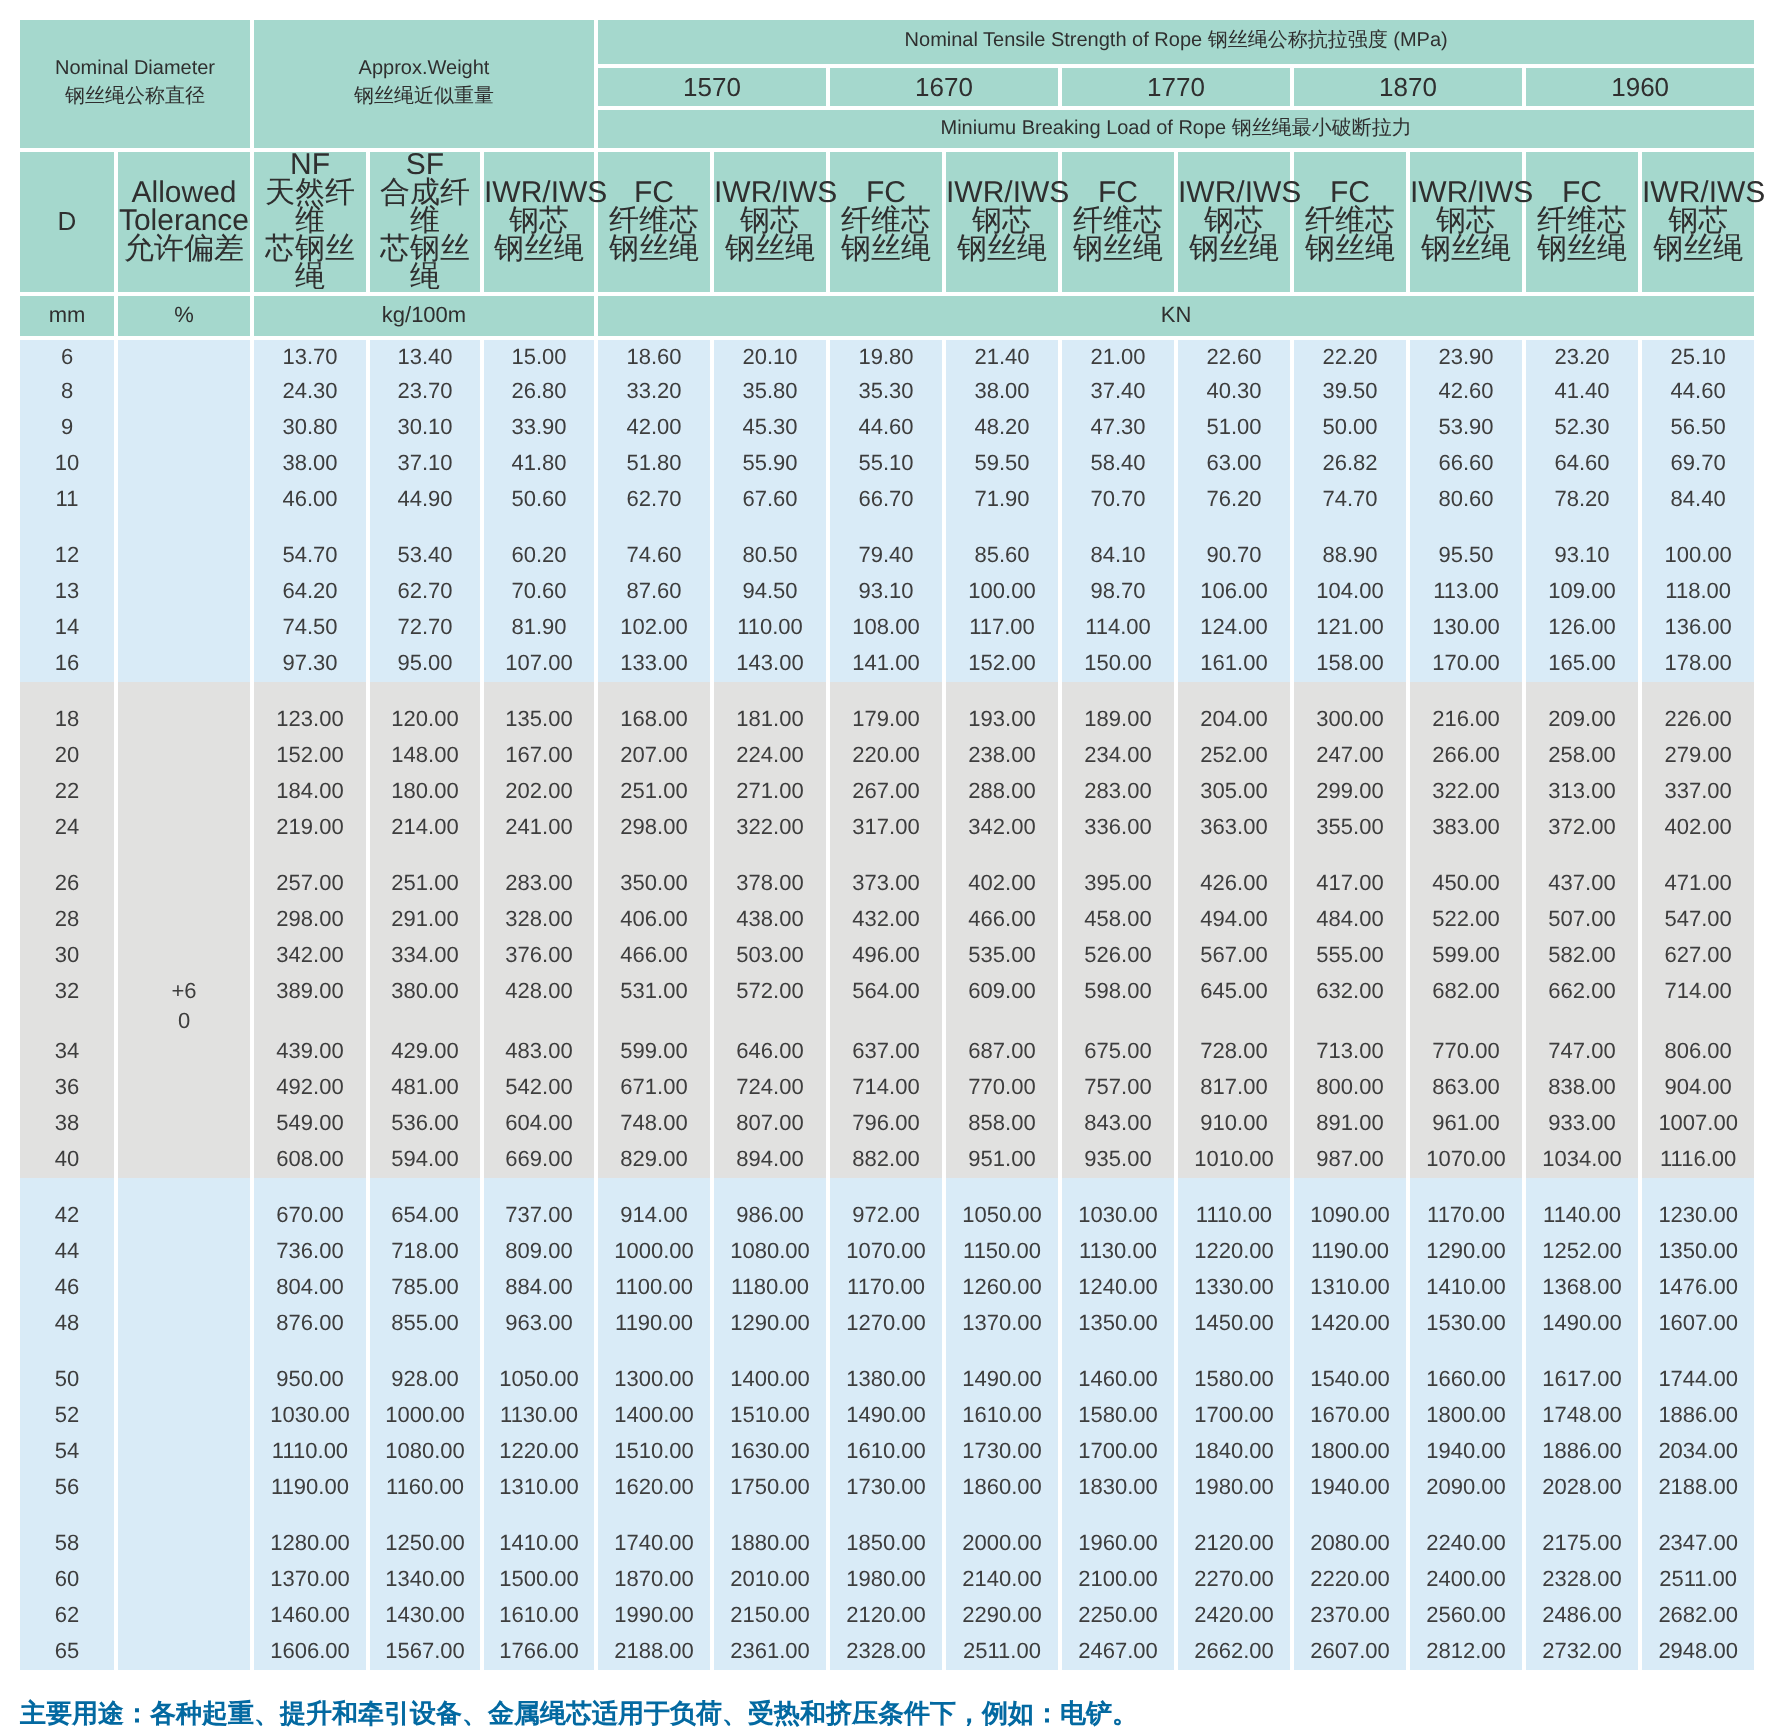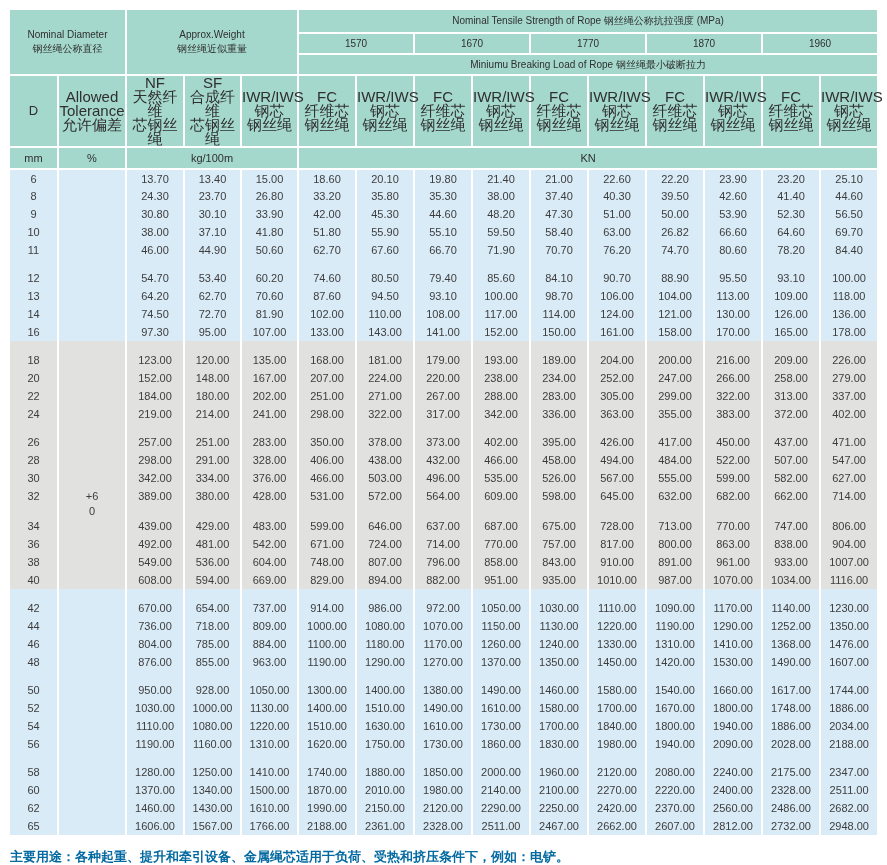"1570" tr.hrow2 th { font-size: 10px -> 13px }
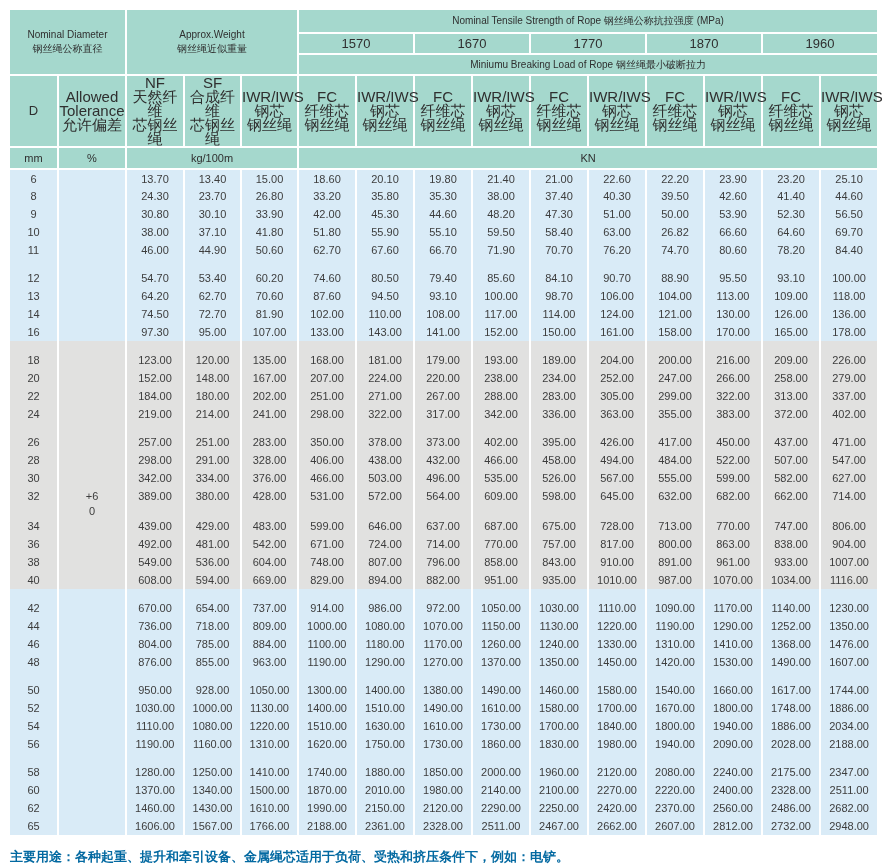"200.00" td { text: 200.00 -> 300.00 }
